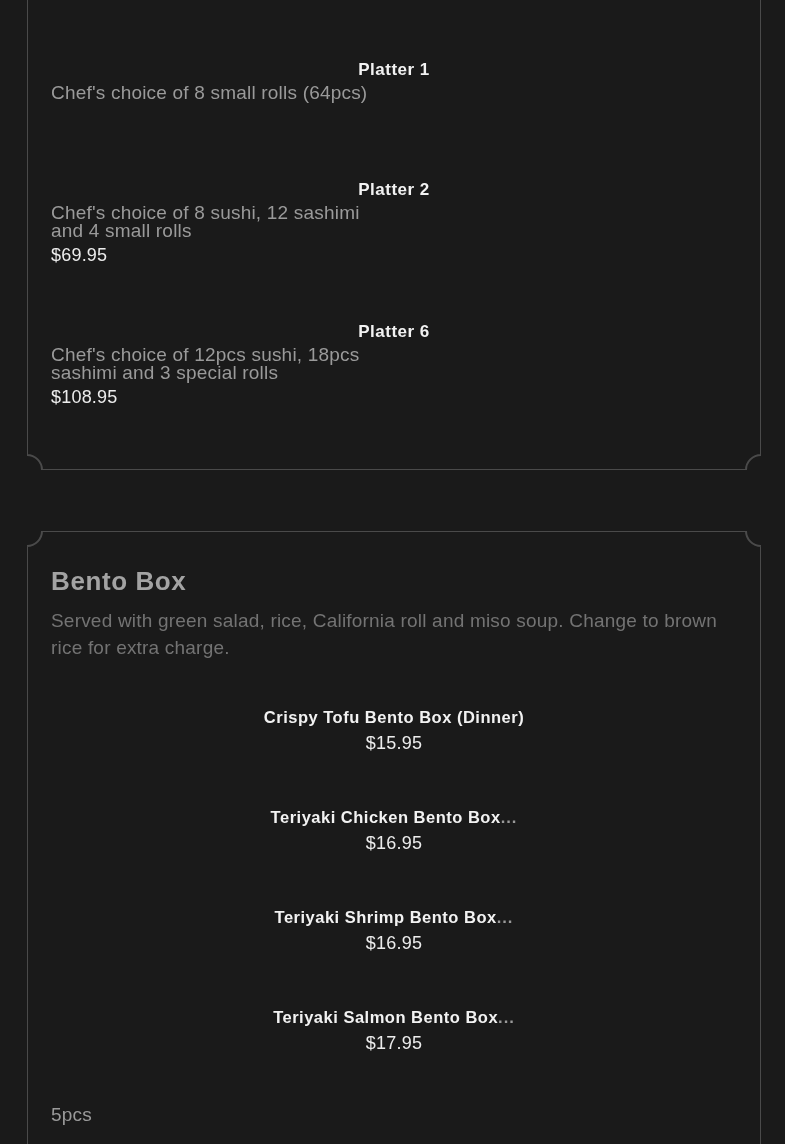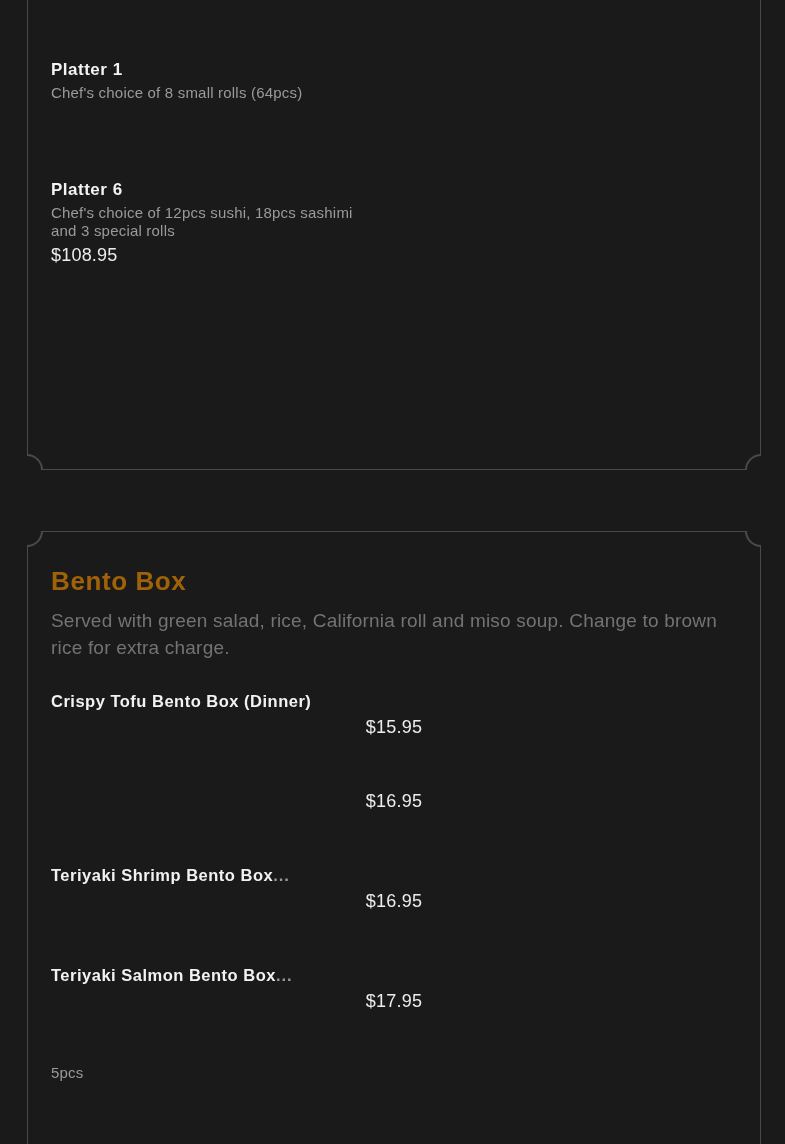"Platter 1" .item-name { text-align: none -> center }
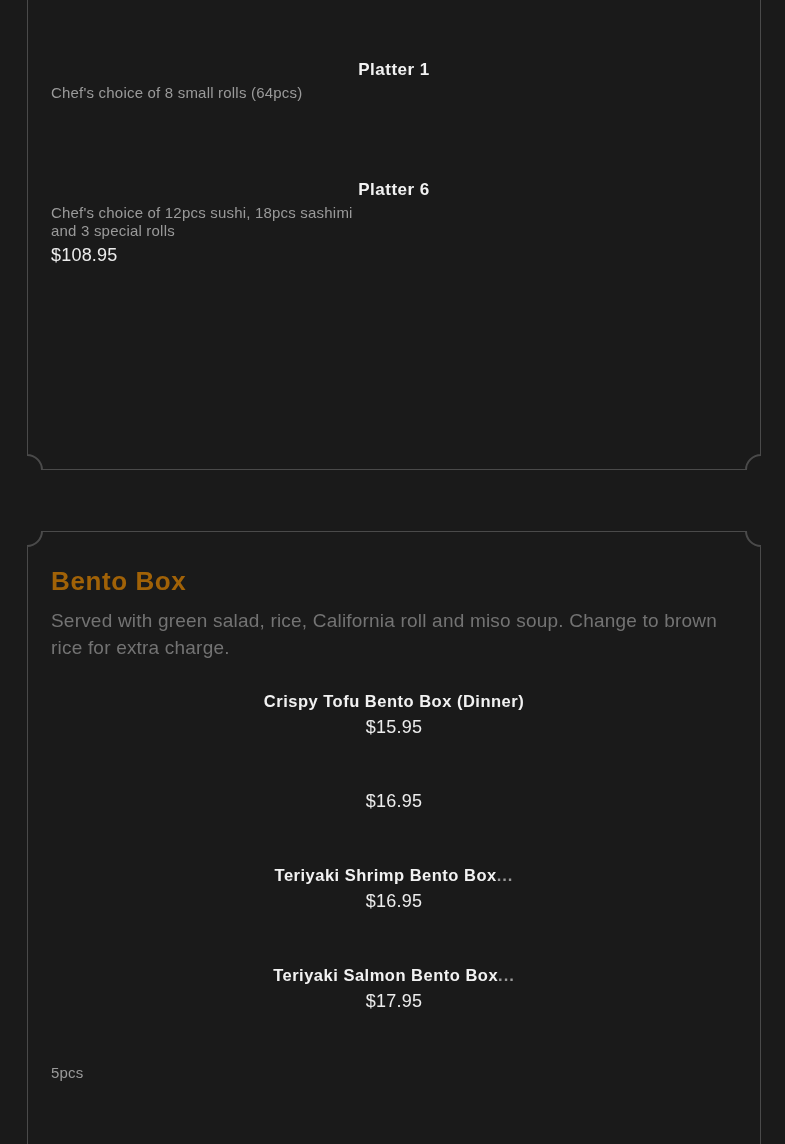"Chef's choice of 8 small" .item-desc { font-size: 15px -> 19px }
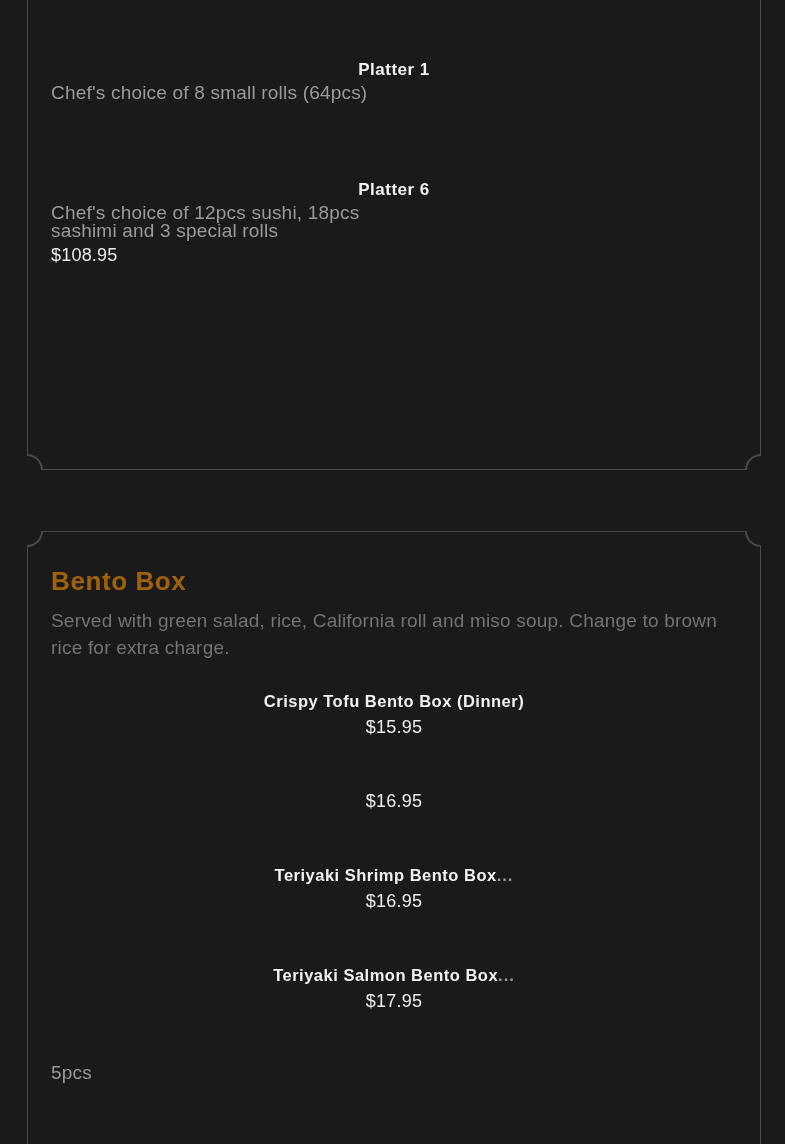"Platter 2" div.platter-item { html: none -> <div> <div>Platter 2</div> <div> <div>Chef's choice of 8 sushi, 12 sashimi and 4 small rolls</div> </div> <div>$69.95</div> </div> }
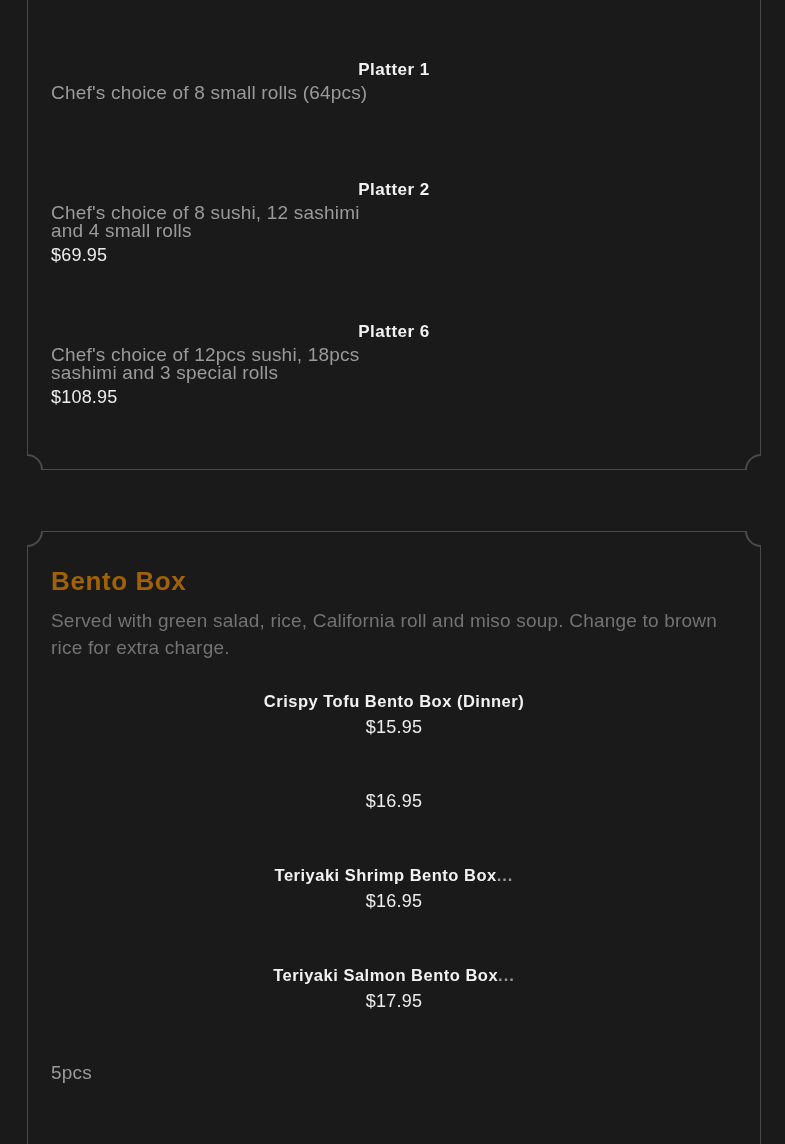"Bento Box" .section-title { color: #a16207 -> #a3a3a3 }
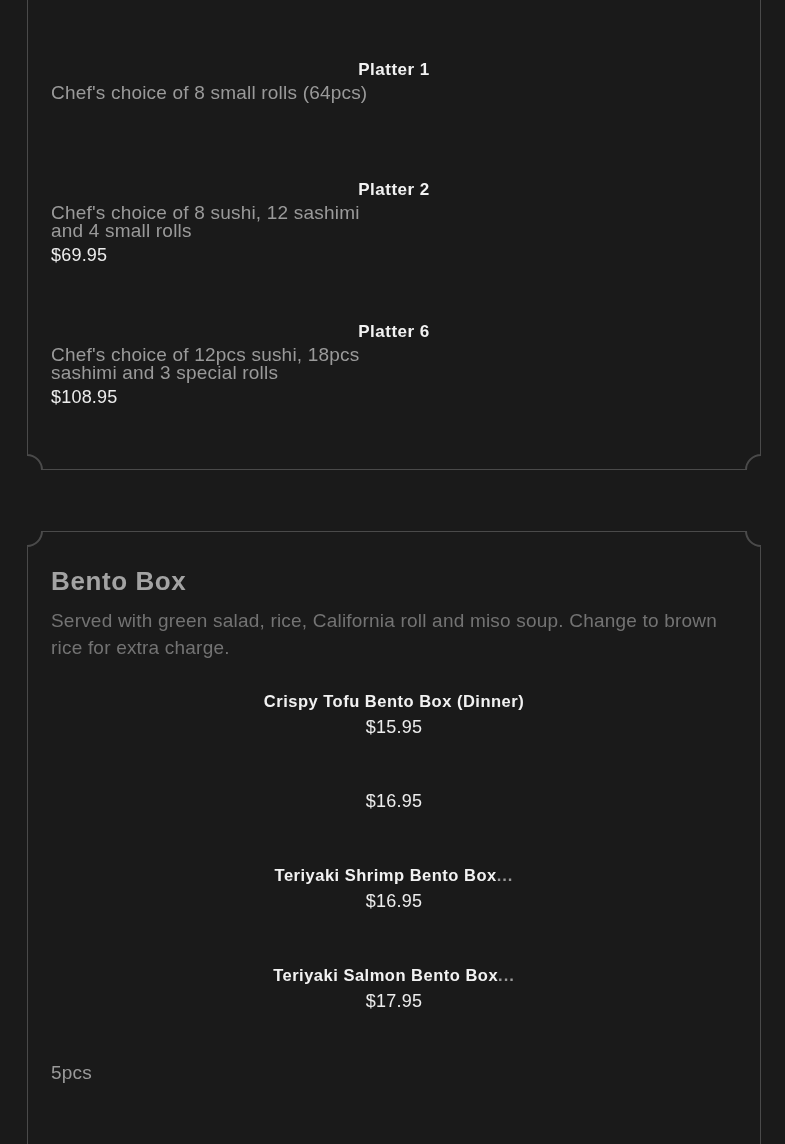"Crispy Tofu Bento Box (Dinner)" .bento-item.first { margin-top: 29px -> 45px }
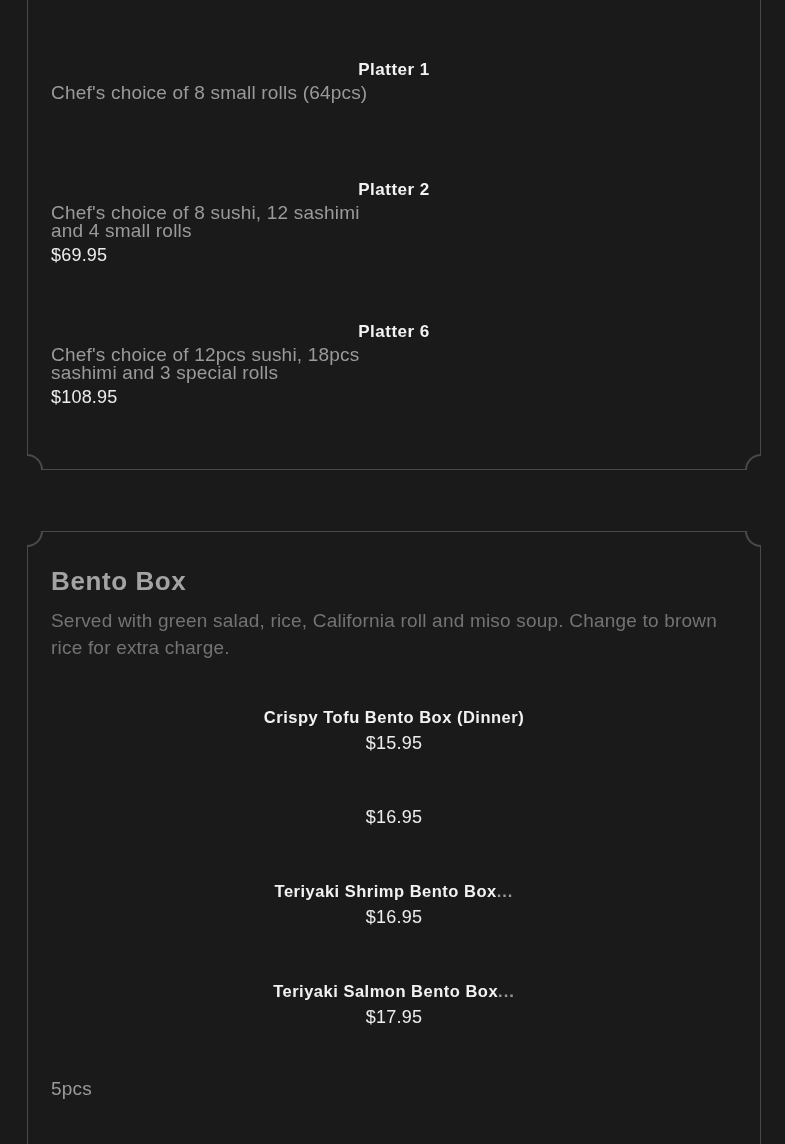"Teriyaki Chicken Bento Box..." div.item-name { html: none -> <div><span>Teriyaki Chicken Bento Box</span><span>...</span></div> }
